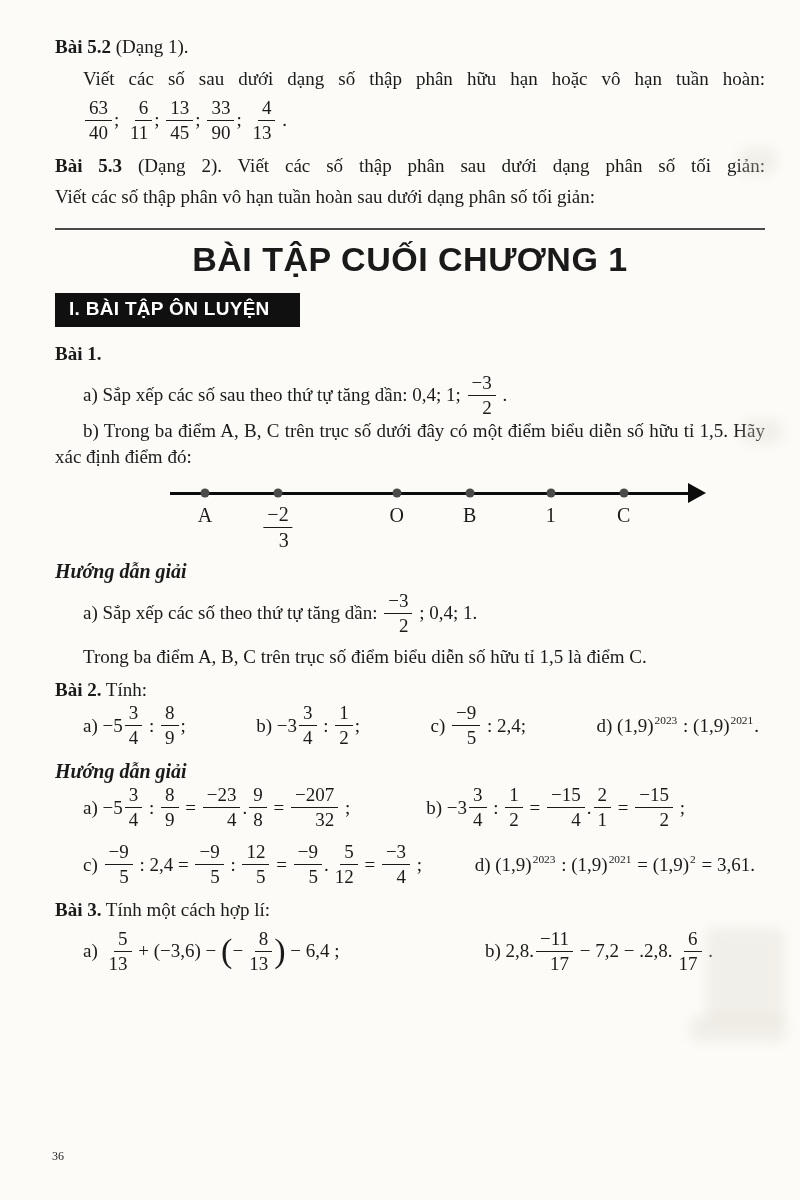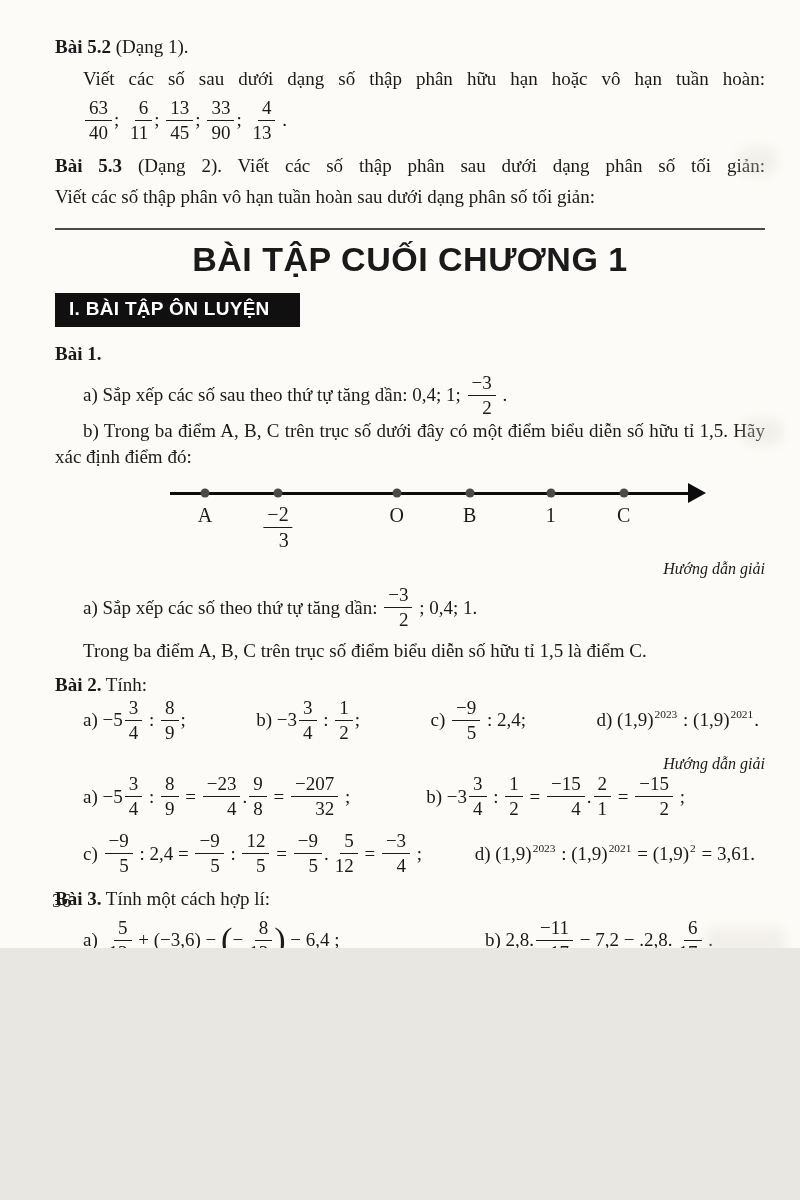"Bài 5.2 (Dạng 1)." .page { height: 948px -> 1200px }
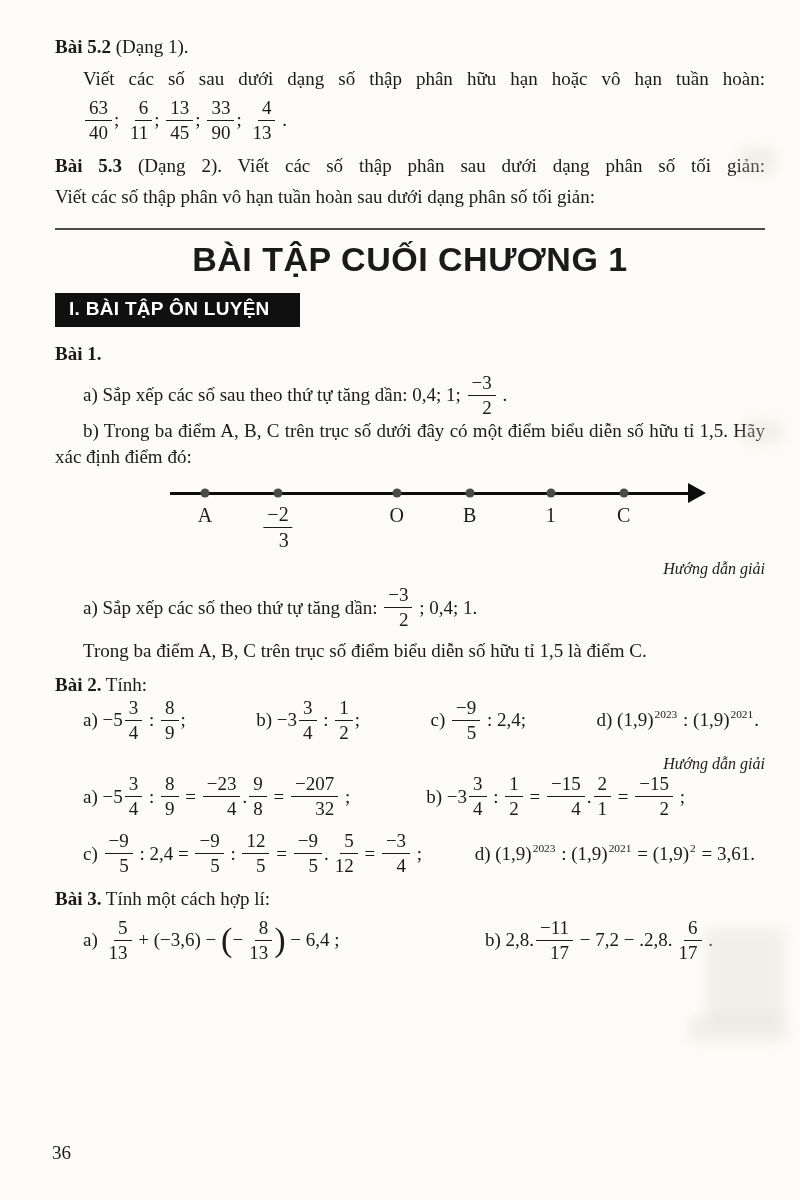"Hướng dẫn giải" .sol-head { font-size: 16px -> 20px; font-weight: normal -> bold; text-align: right -> left }
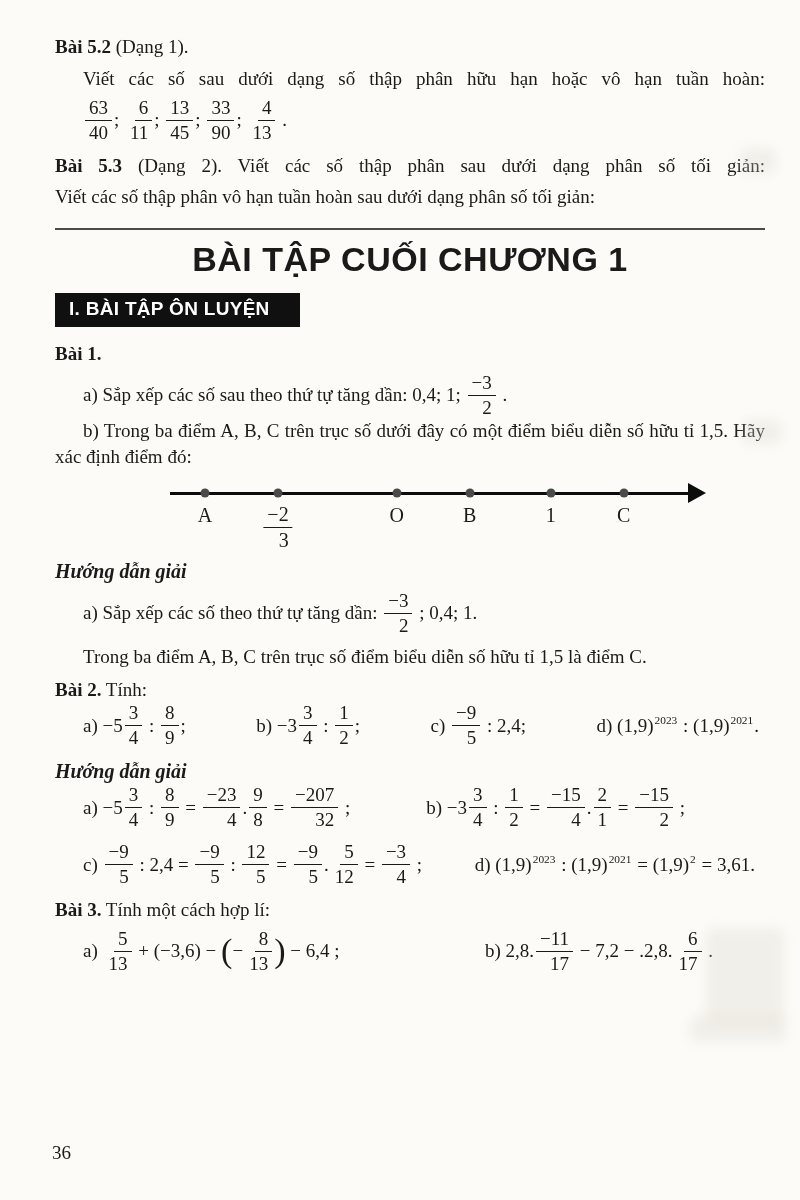"36" .pageno { font-size: 19px -> 12px }
